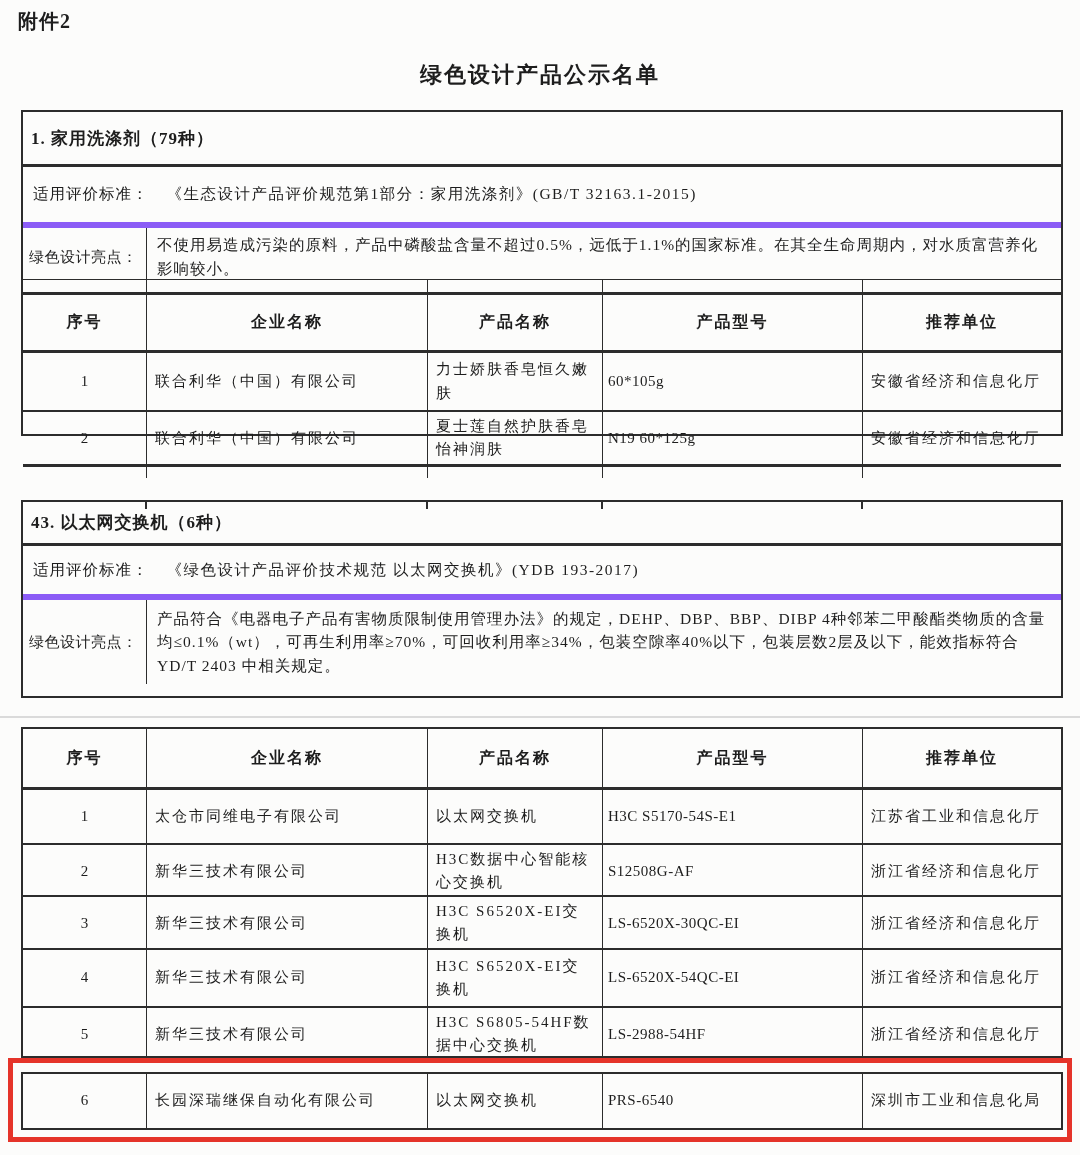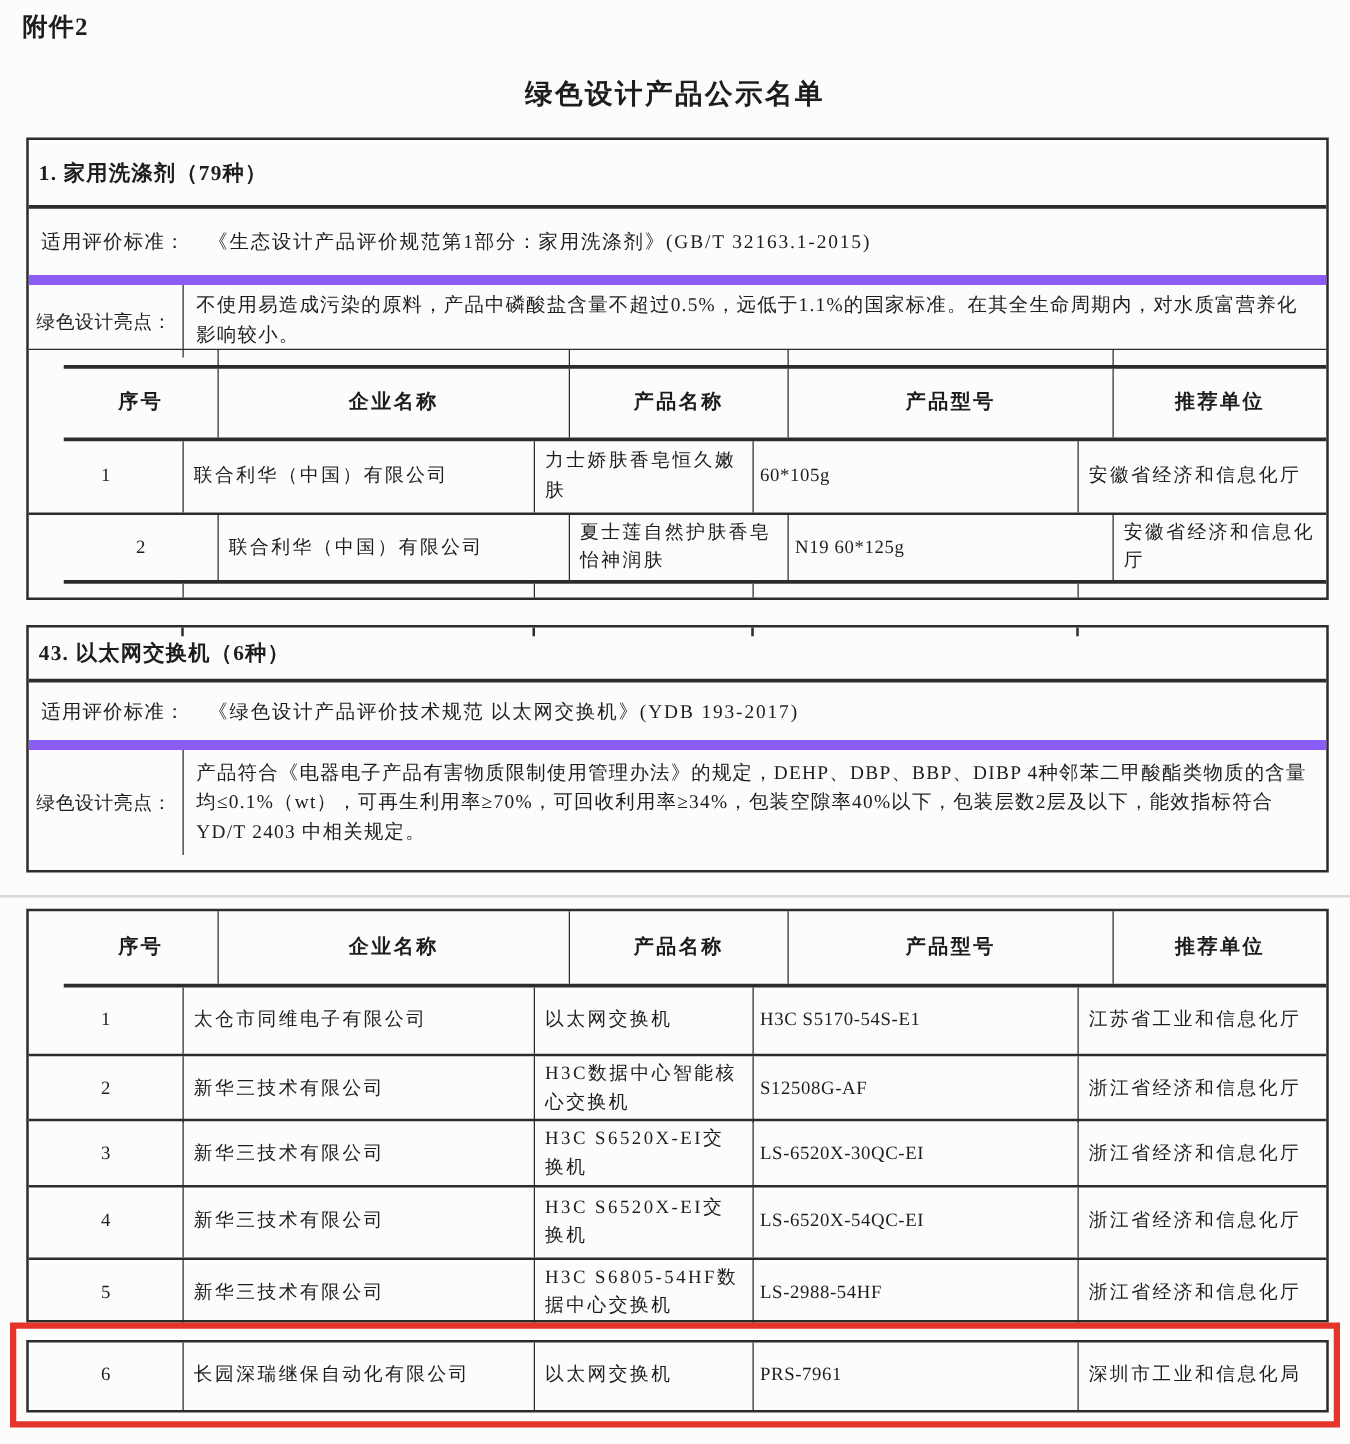"1. 家用洗涤剂（79种）" .box1 { height: 370px -> 326px }
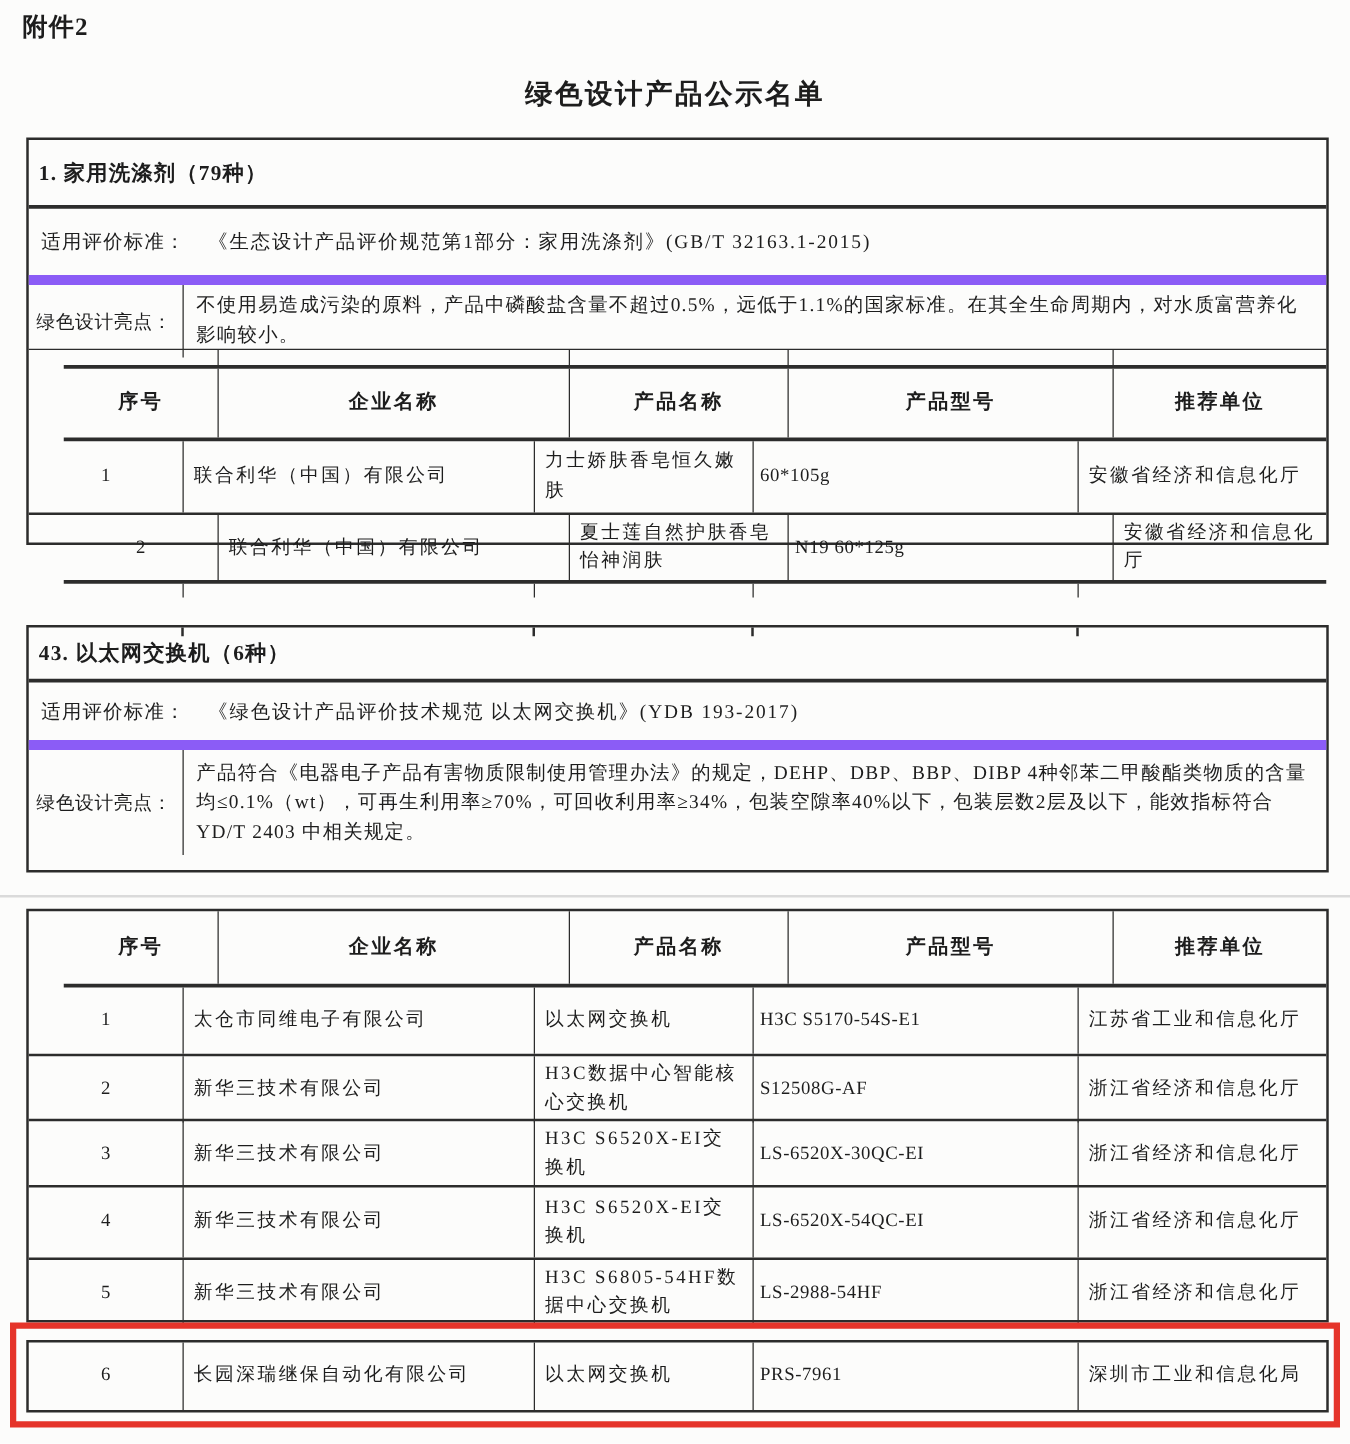"适用评价标准：" .std-row { border-bottom: 8px solid #8b5cf6 -> 6px solid #8b5cf6 }
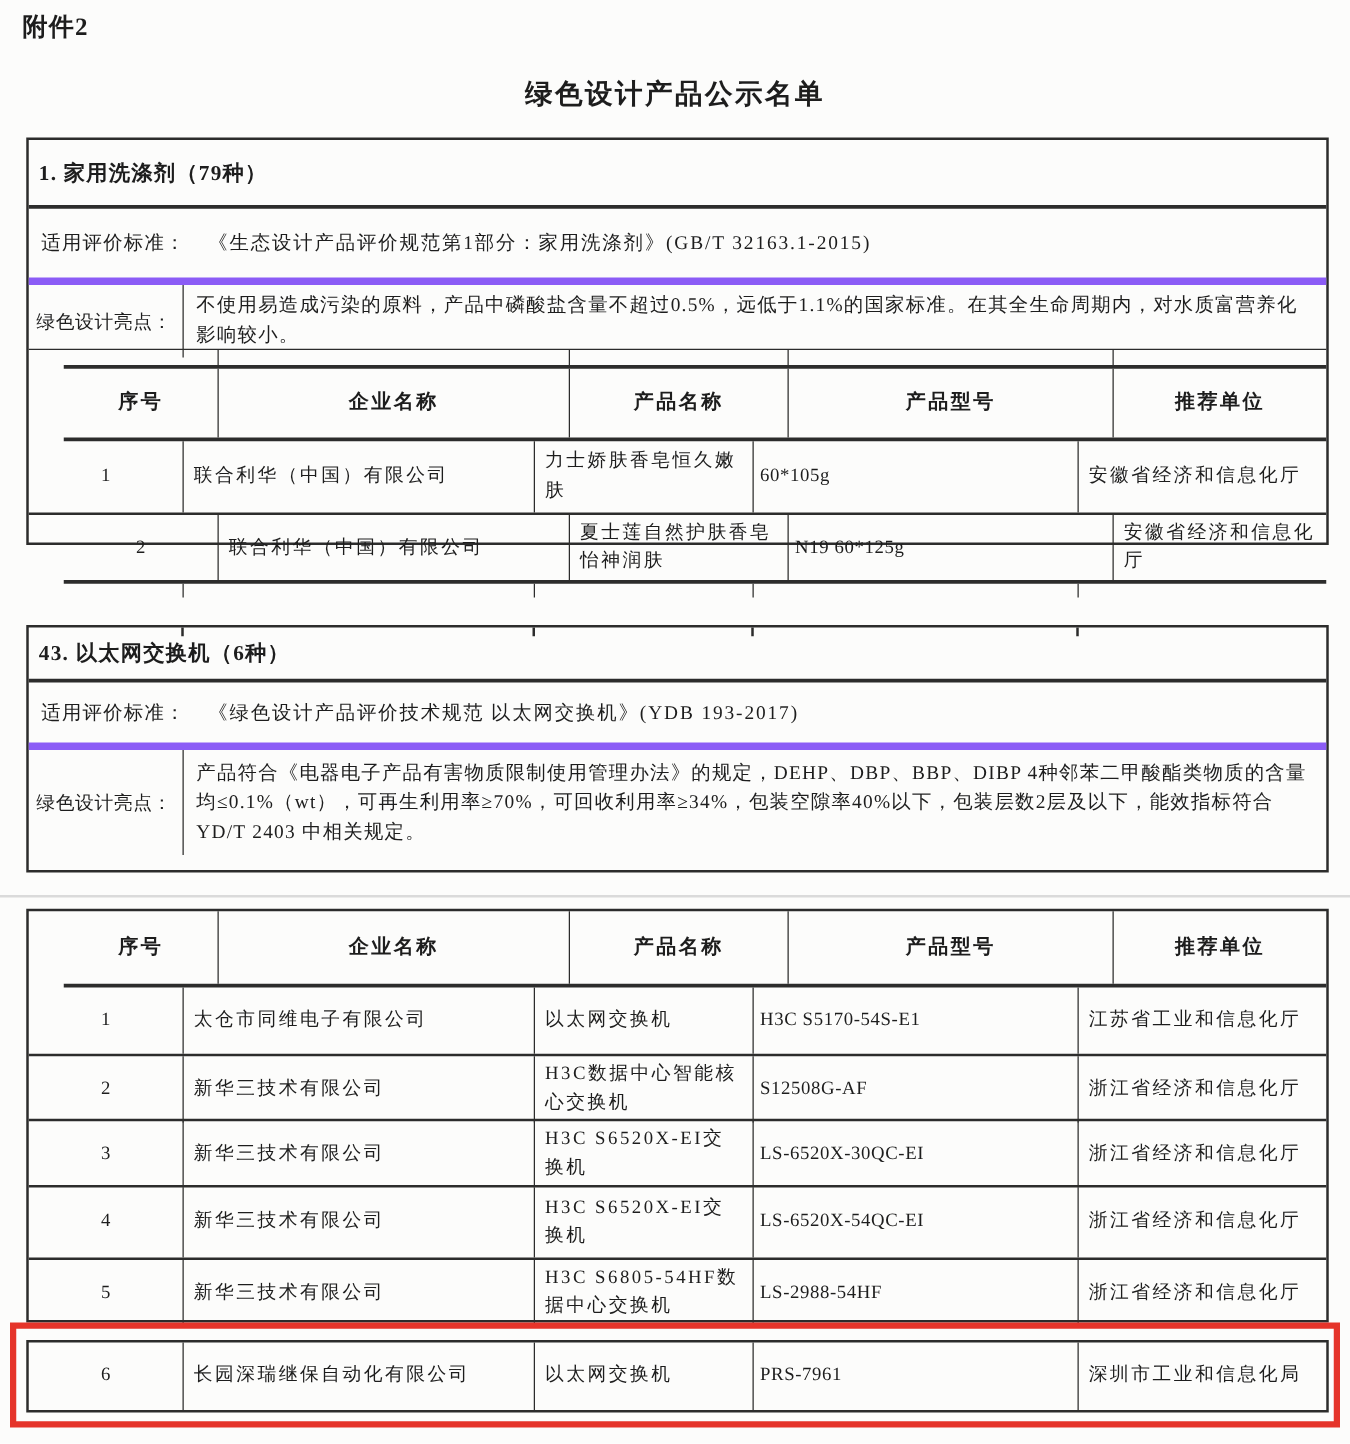"序号" .bb3 { margin-left: 28px -> none }
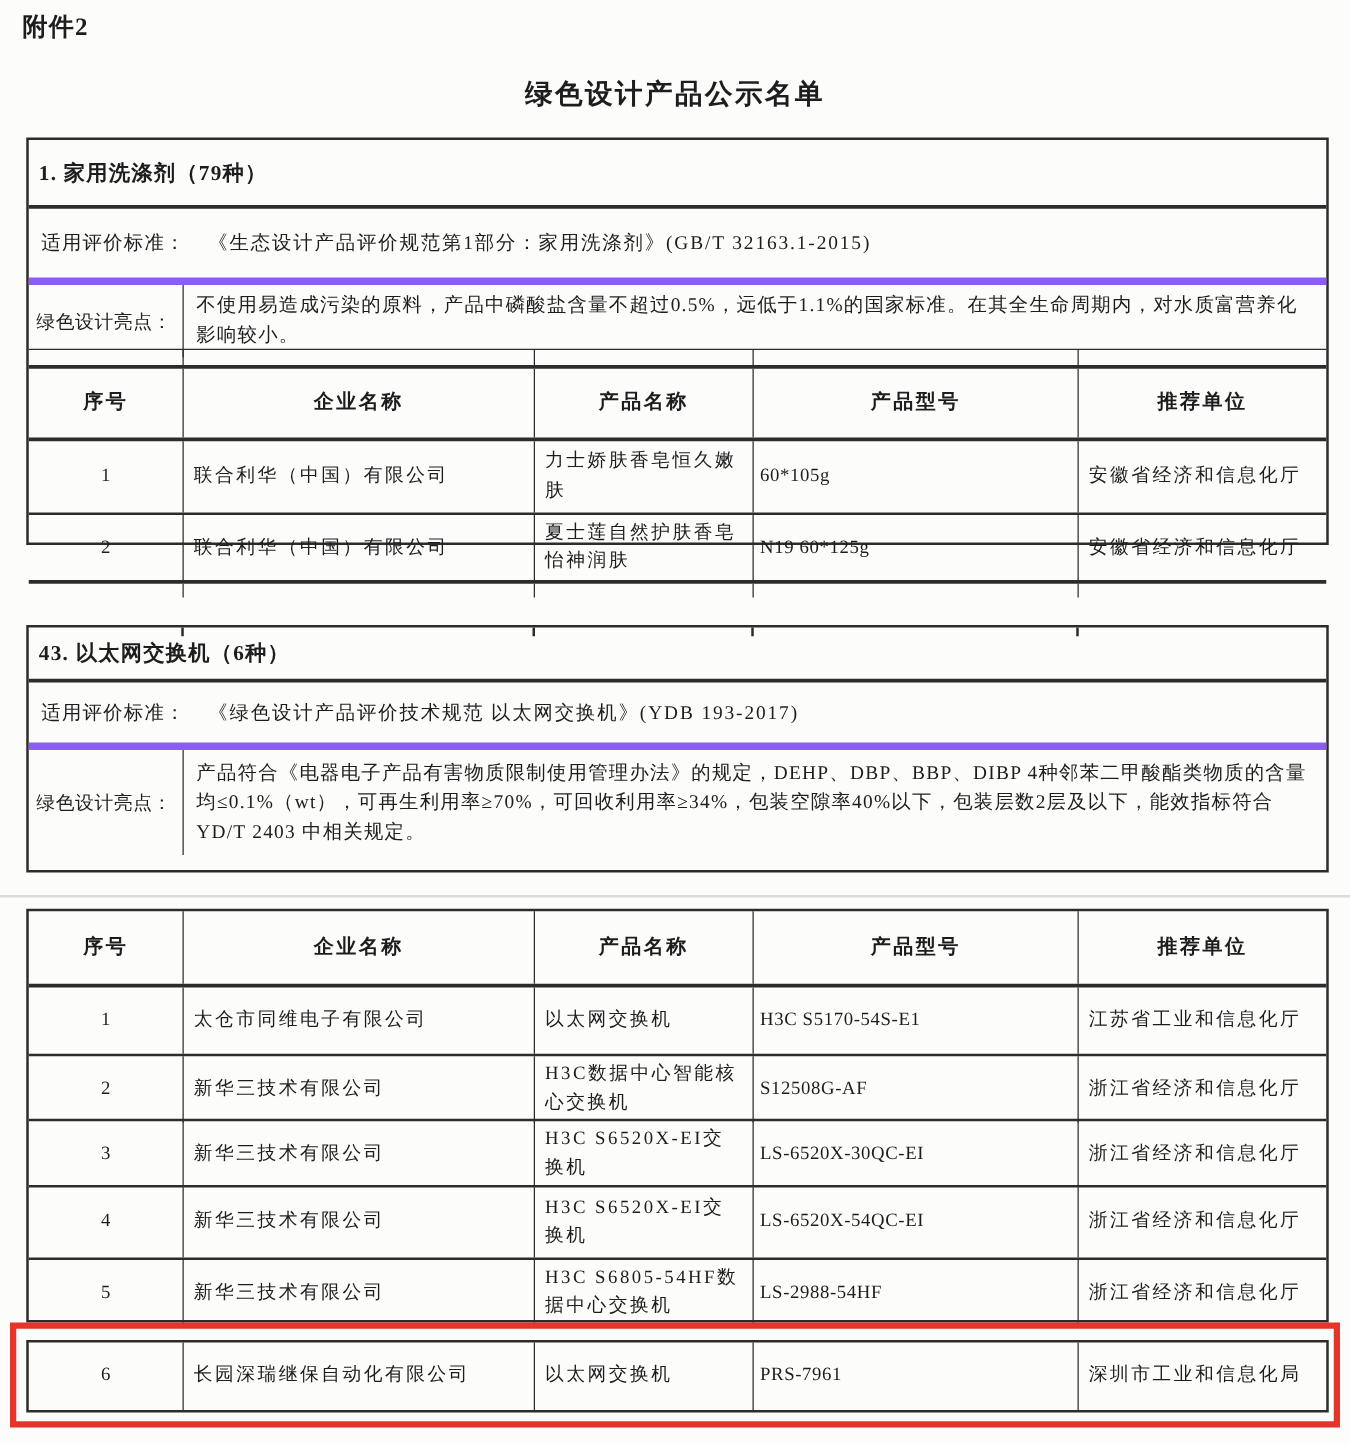"PRS-7961" div.cell { text: PRS-7961 -> PRS-6540 }
